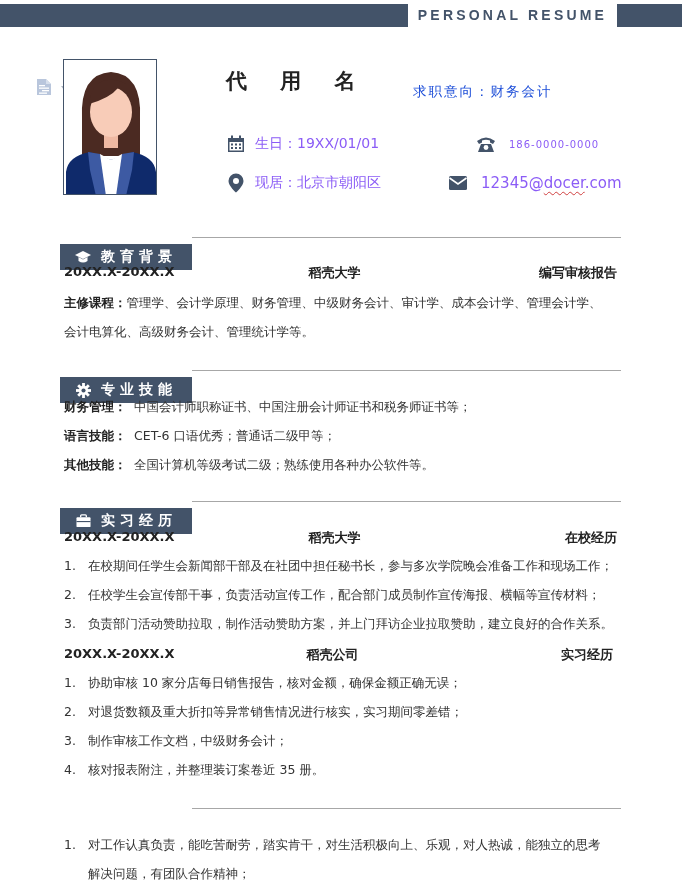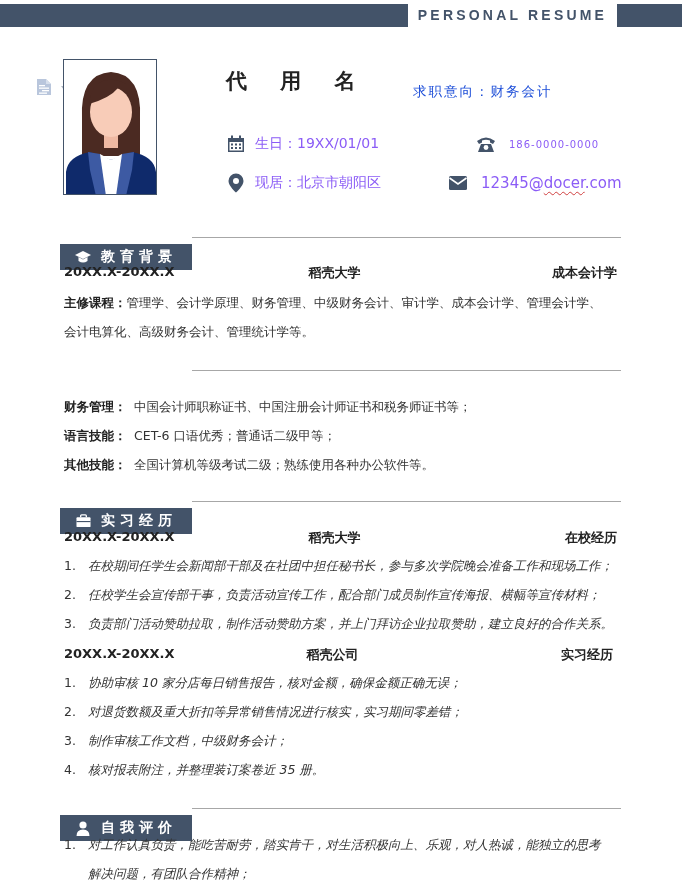"成本会计学" span.c3 { text: 成本会计学 -> 编写审核报告 }
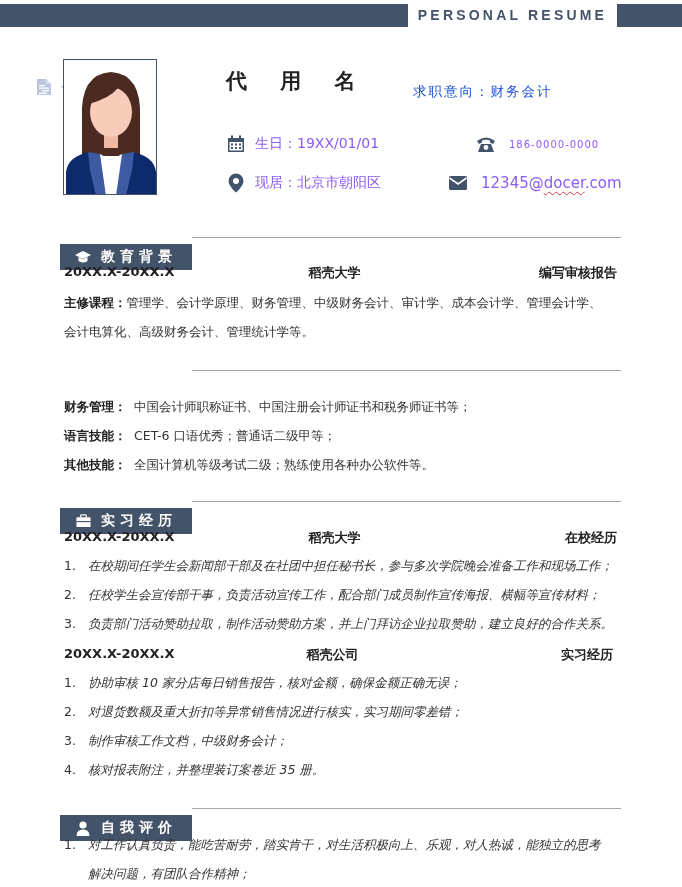"专业技能" div.box { html: none -> <div> <span> <svg> <g> <circle></circle> <rect></rect> <rect></rect> <rect></rect> <rect></rect> </g> <circle></circle> </svg> </span> <span>专业技能</span> </div> }
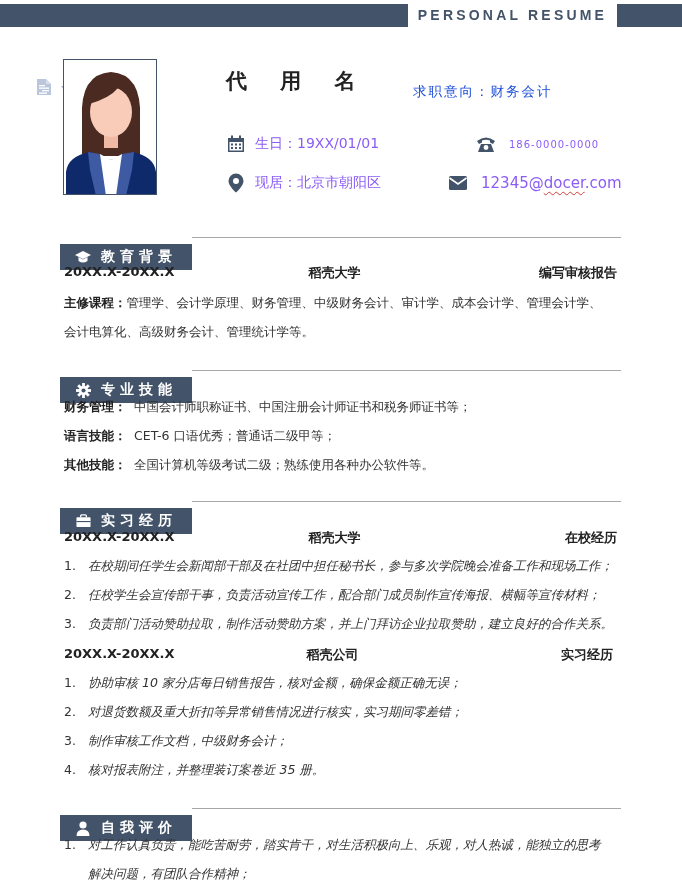"在校期间任学生会新闻部干部及在社团中担任秘书长，参与多次学院晚会准备工作和现场工" .li .txt { font-style: italic -> none }
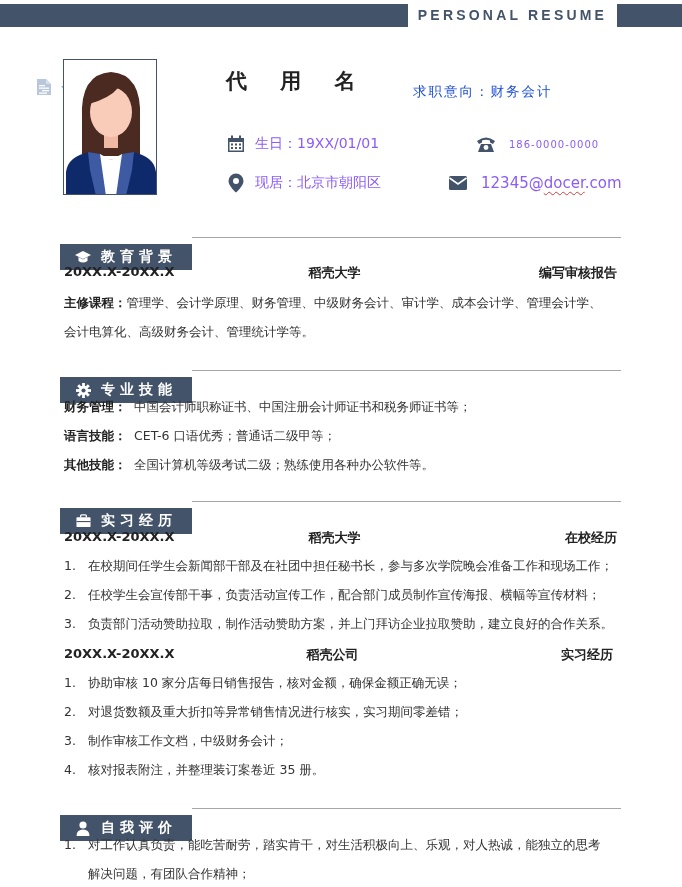"自我评价" div.box { html: <div> <span> <svg> <circle></circle> <path></path> </svg> </span> <span>自我评价</span> </div> -> none }
